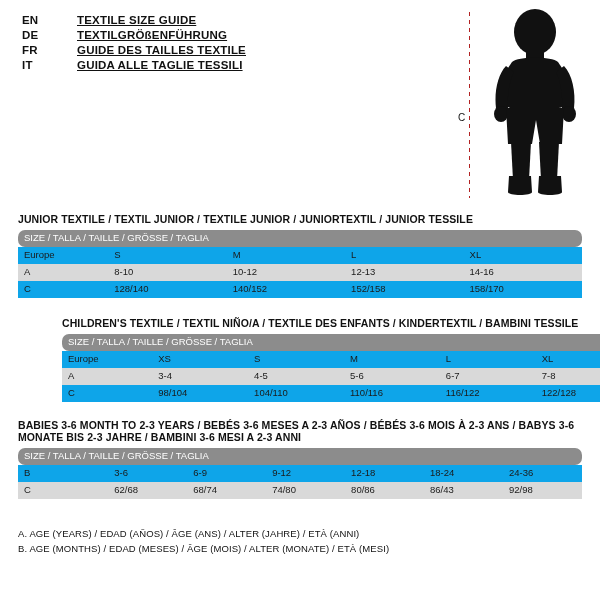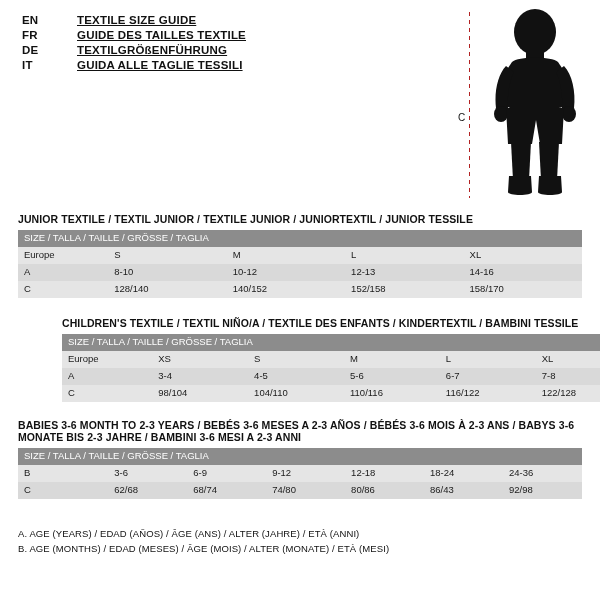"FR" div.hdr-row { order: before "DE" -> after "DE" }
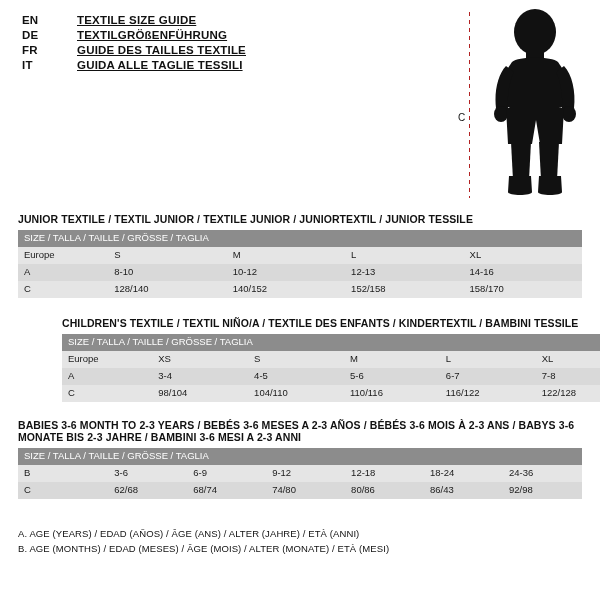"SIZE / TALLA / TAILLE" tr.row-head td { border-radius: none -> 7px }
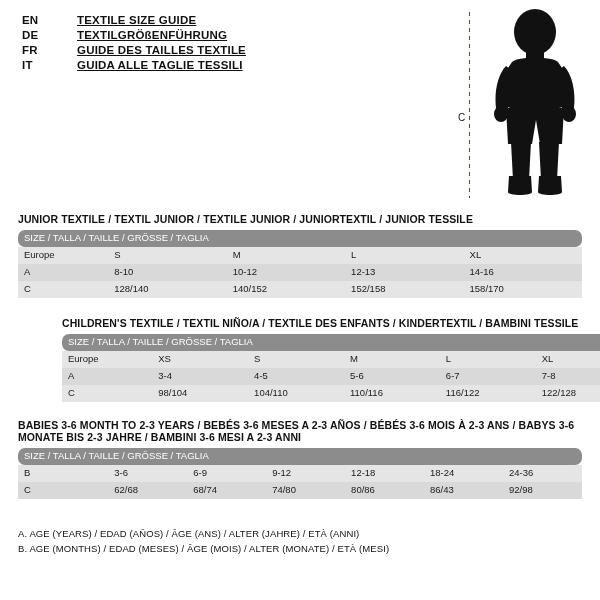"Europe" tr.row-plain td { background: #e5e5e5 -> #0ea5e9 }
